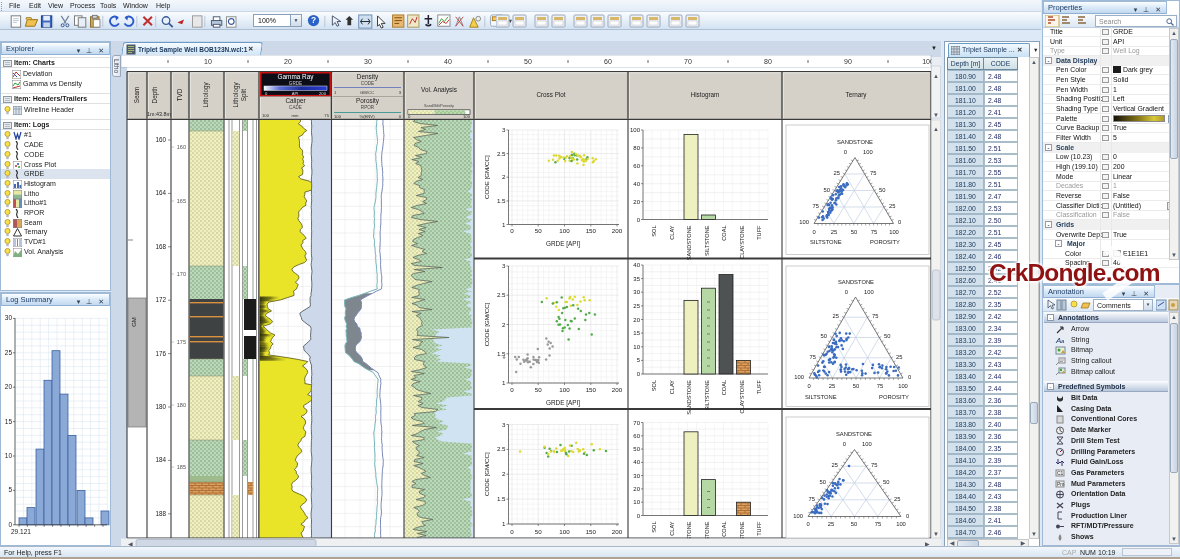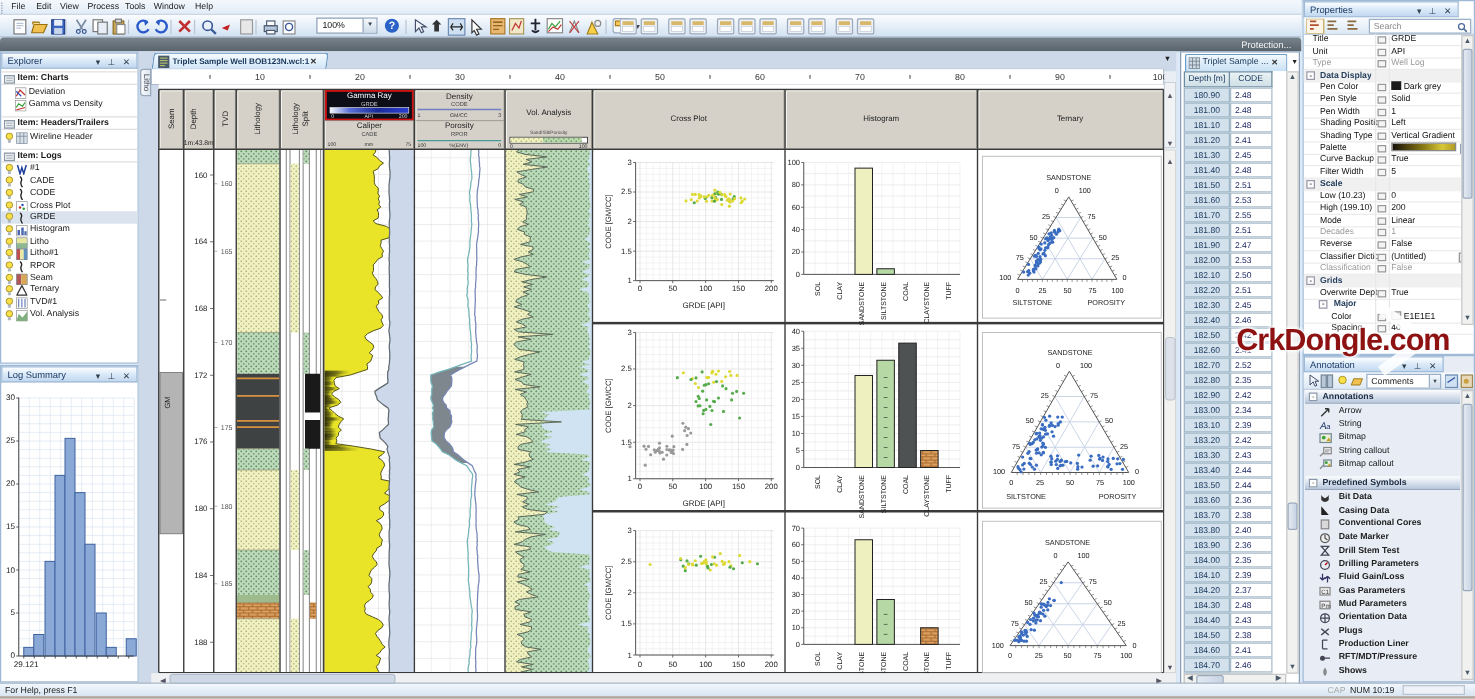"Protection..." div.abs { html: <div> <span>Protection...</span> </div> -> none }
